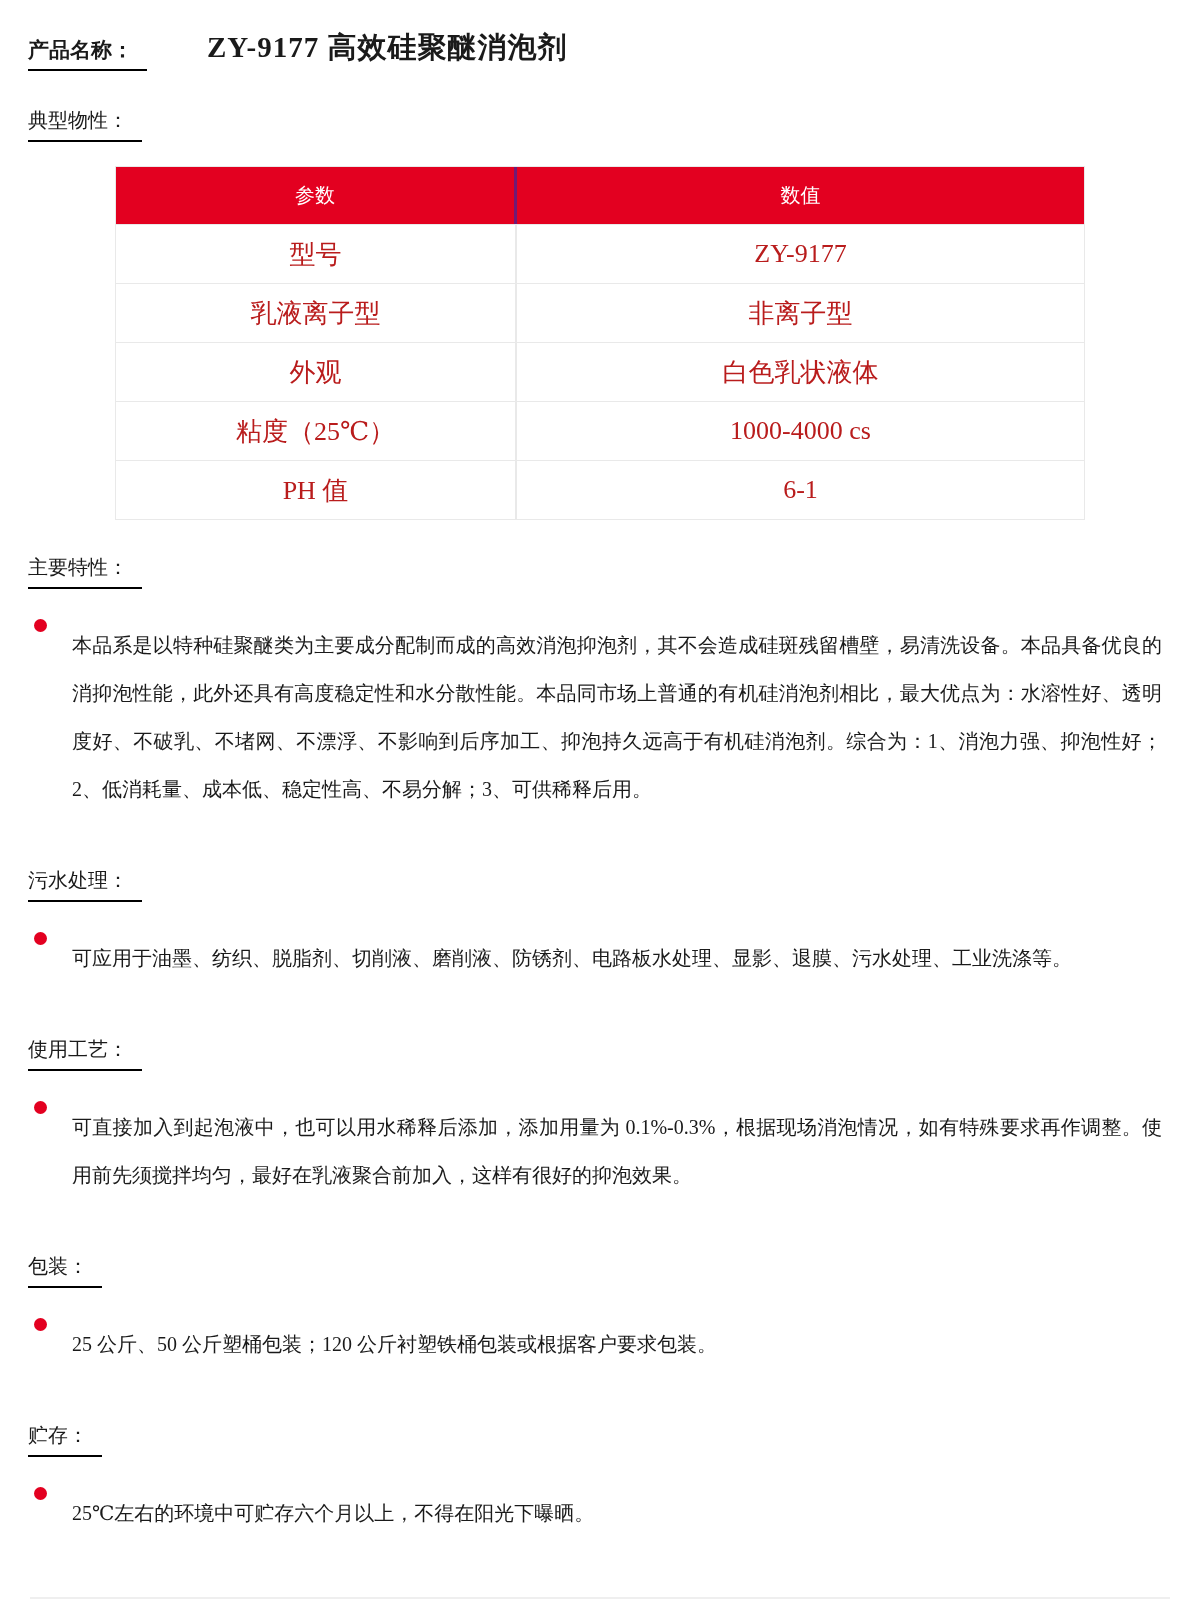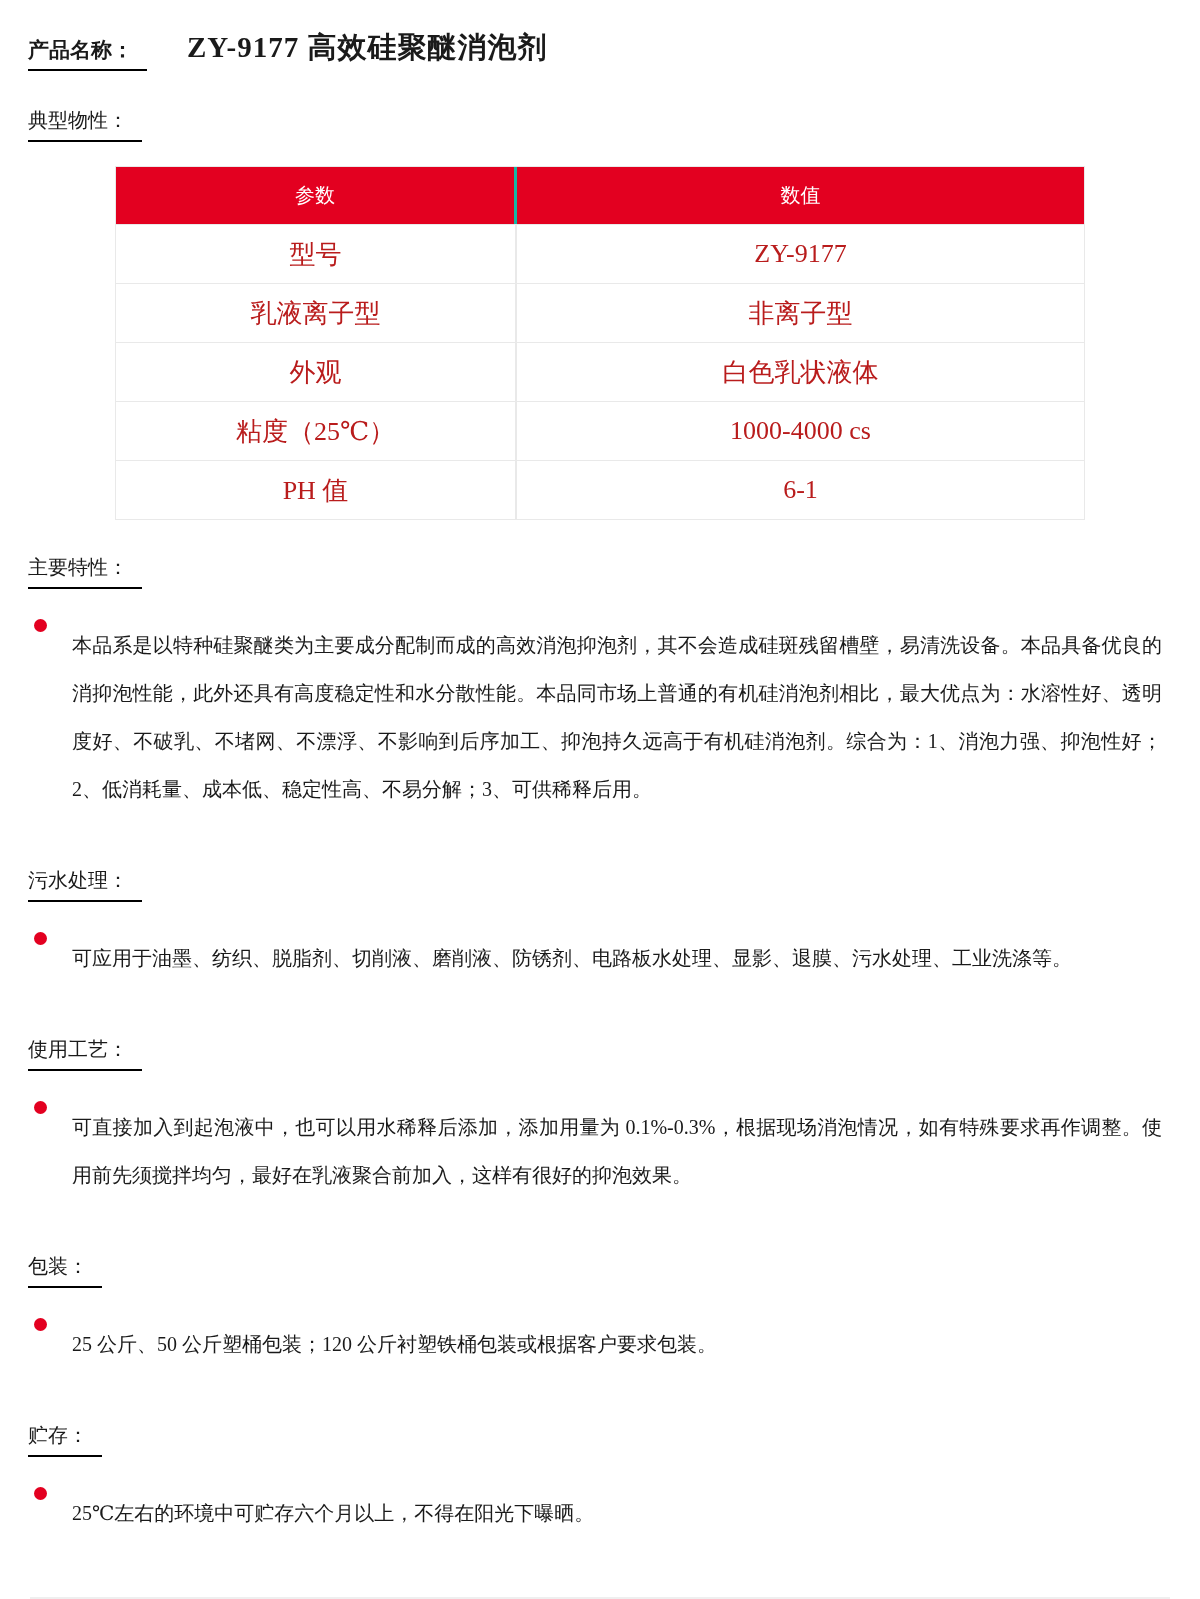"ZY-9177 高效硅聚醚消泡剂" .product-title { margin: 0 0 0 40px -> 0 0 0 60px }
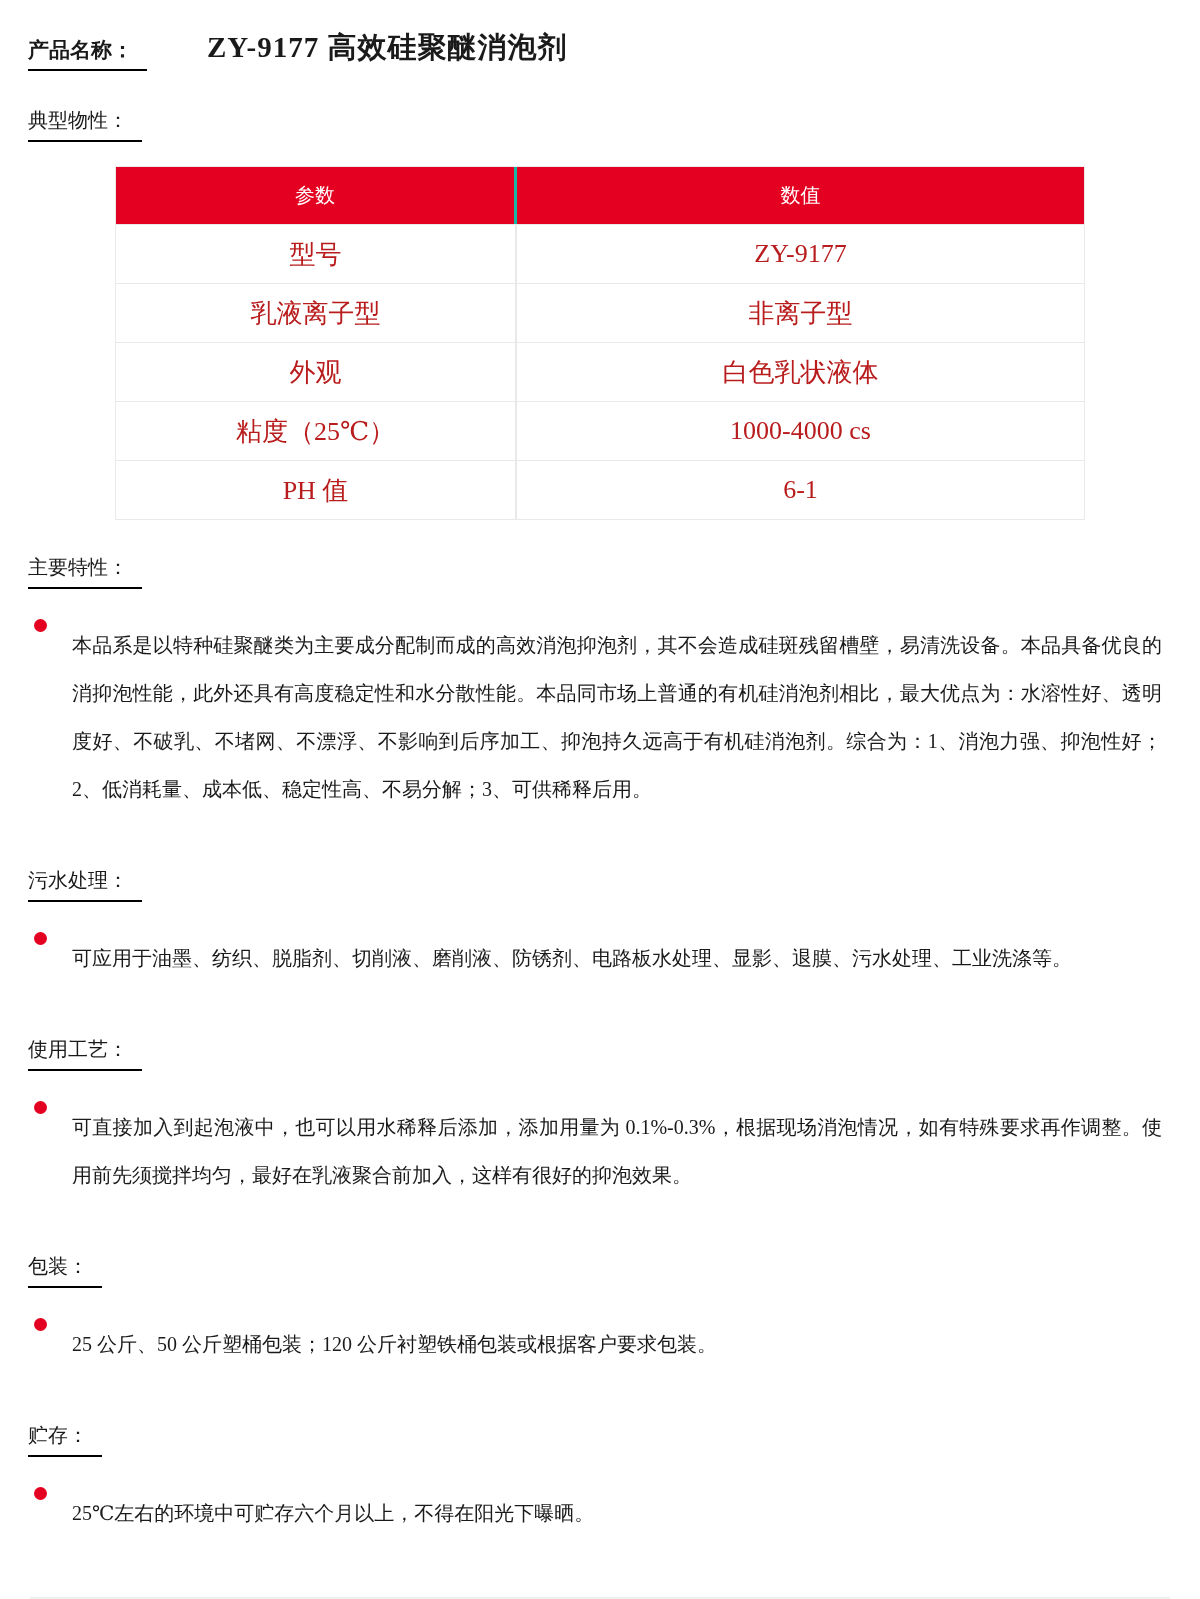"参数" .props-table th.col-param { border-right: 3px solid #14b8a6 -> 3px solid #701a75 }
